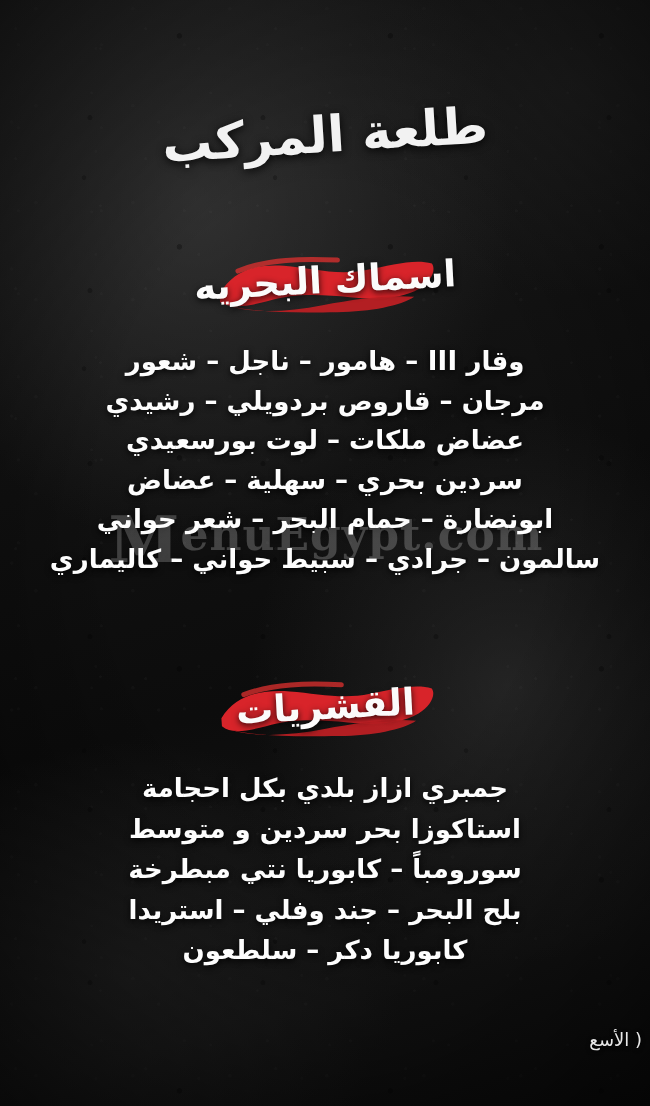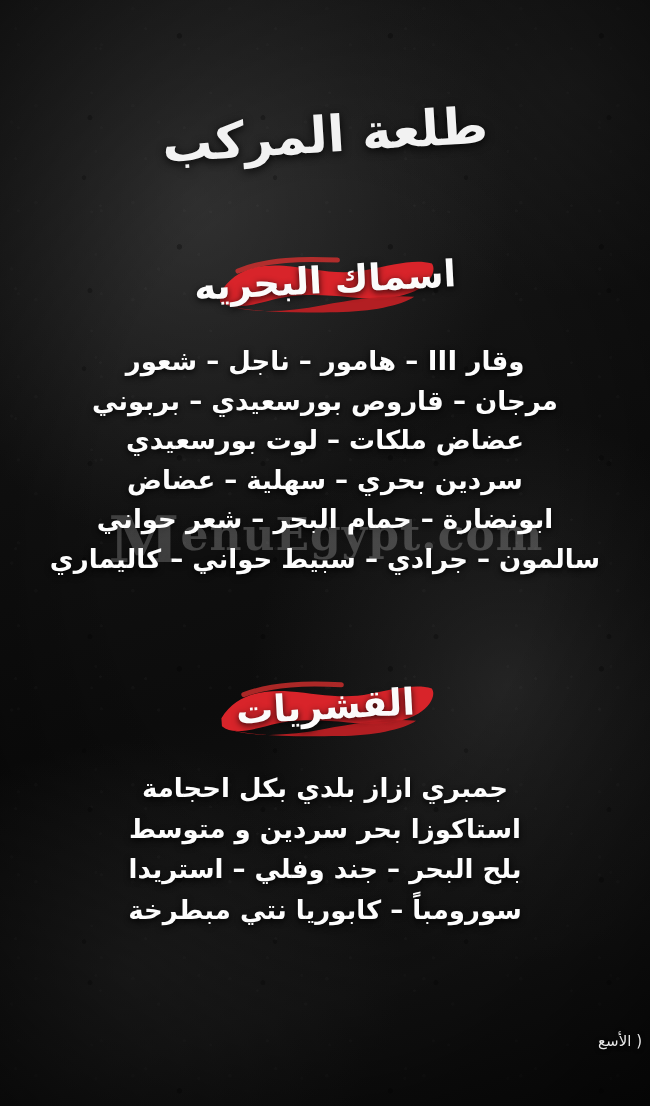"مرجان – قاروص بورسعيدي –" div.row { text: بورسعيدي – بربوني -> بردويلي – رشيدي }
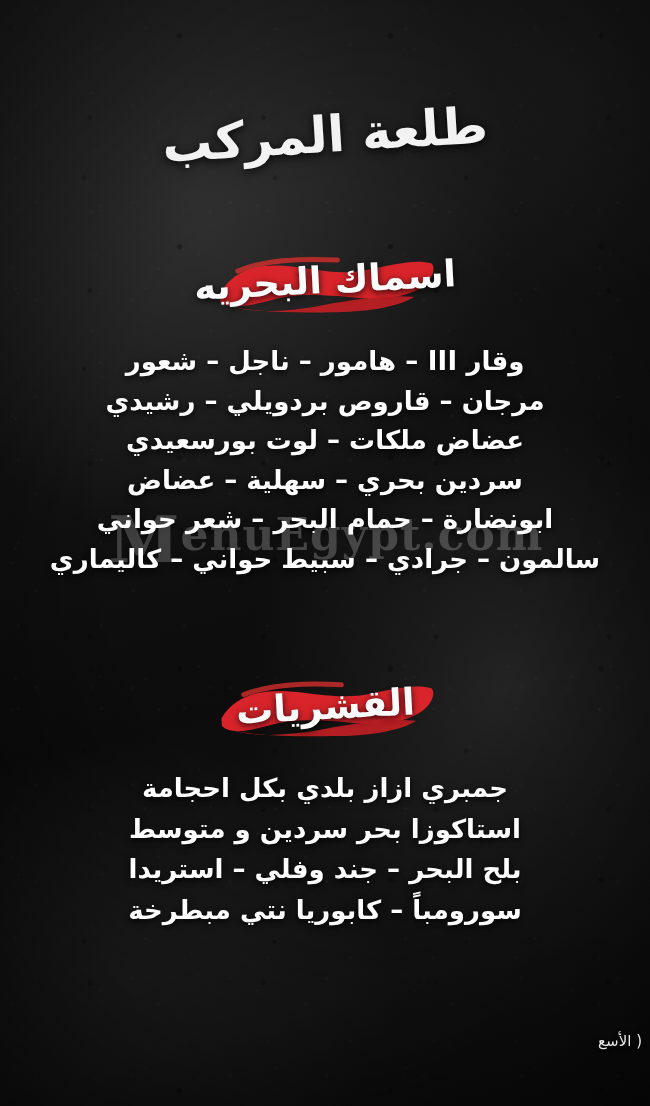"بلح البحر – جند وفلي" div.row { order: before "سورومباً – كابوريا نتي مبطرخة" -> after "سورومباً – كابوريا نتي مبطرخة" }
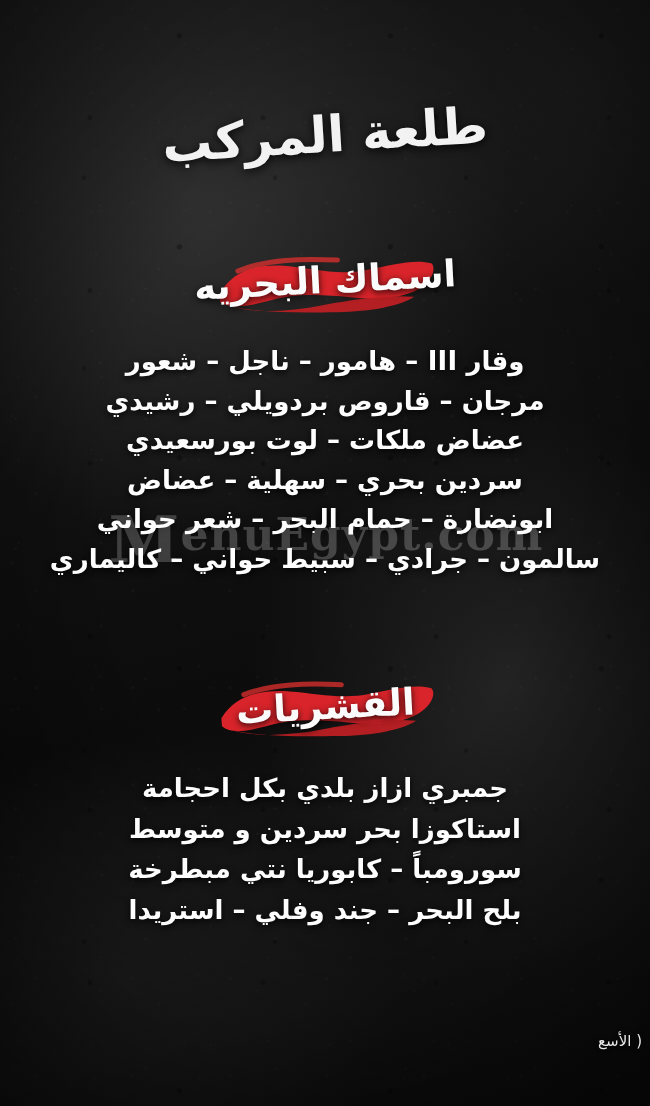"كابوريا دكر – سلطعون" div.row { html: none -> <div>كابوريا دكر – سلطعون</div> }
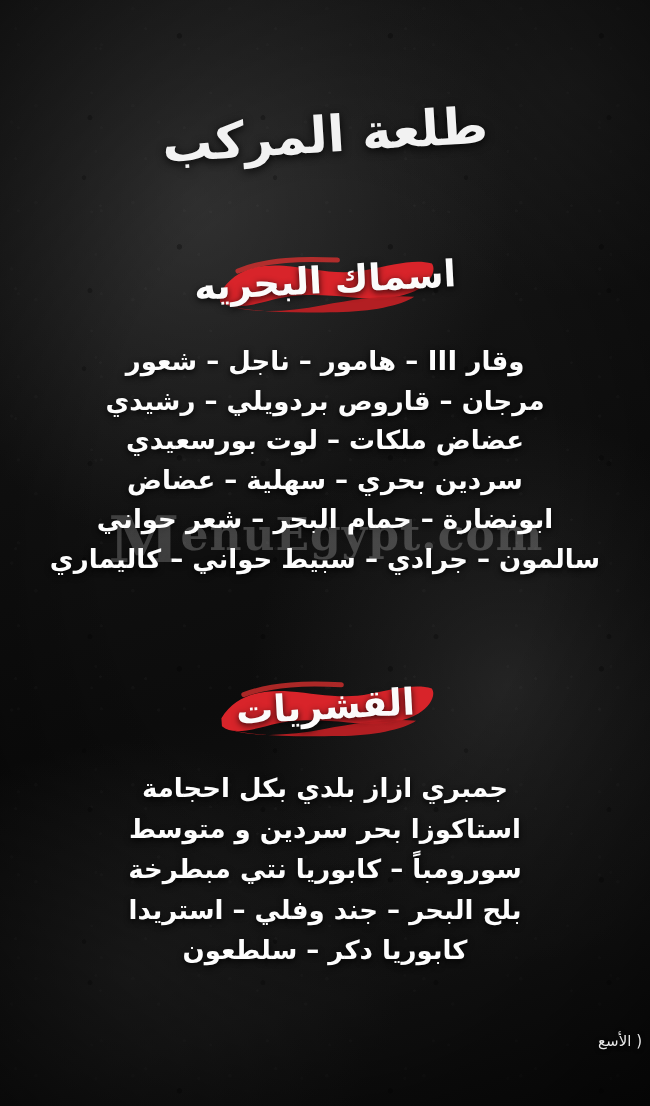"( الأسع" .footnote { font-size: 15px -> 18px }
